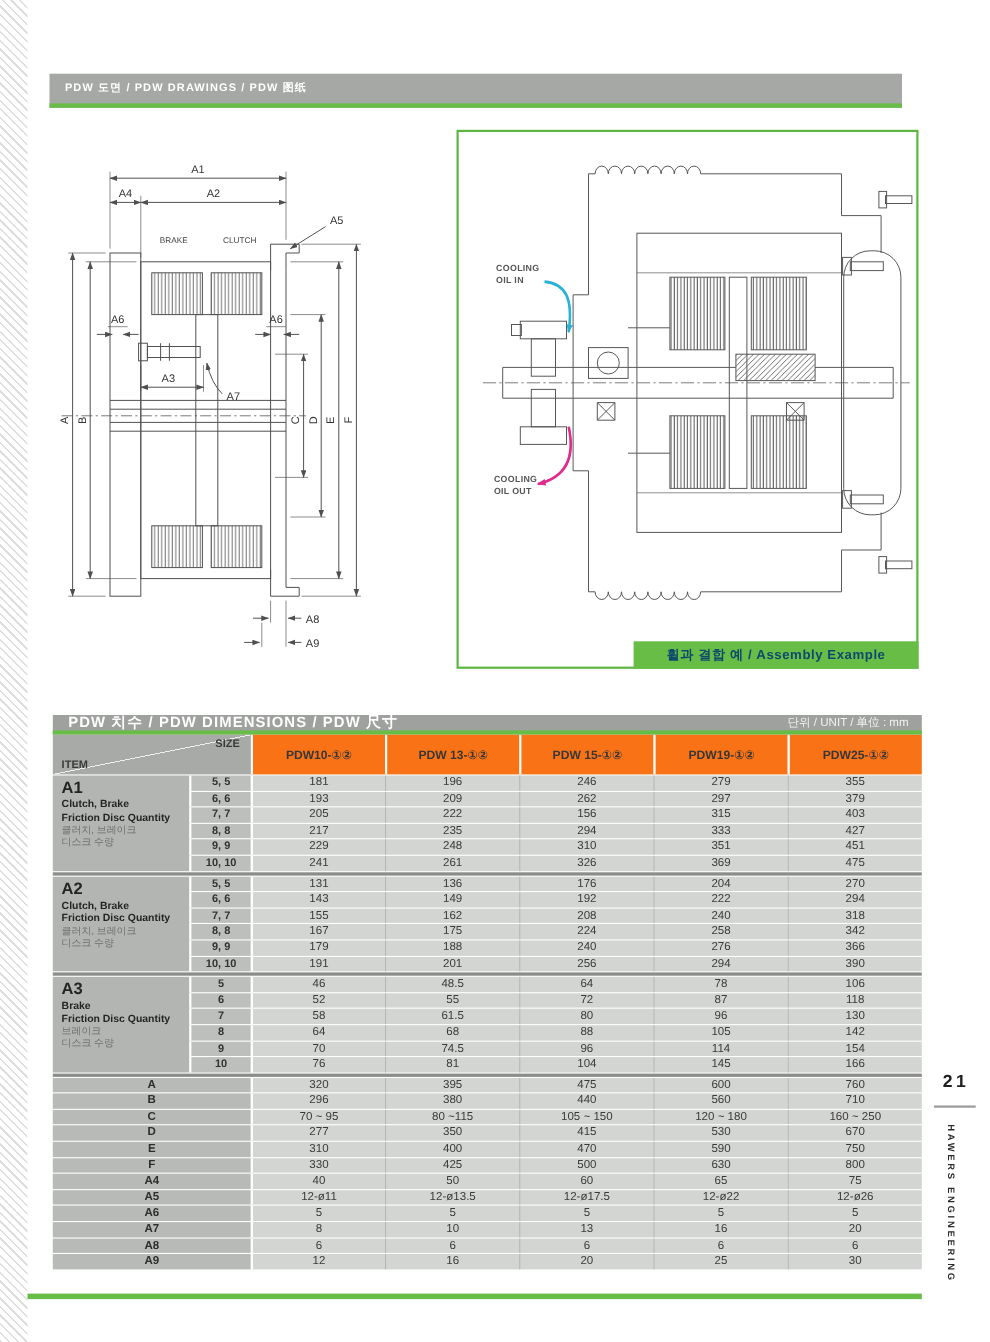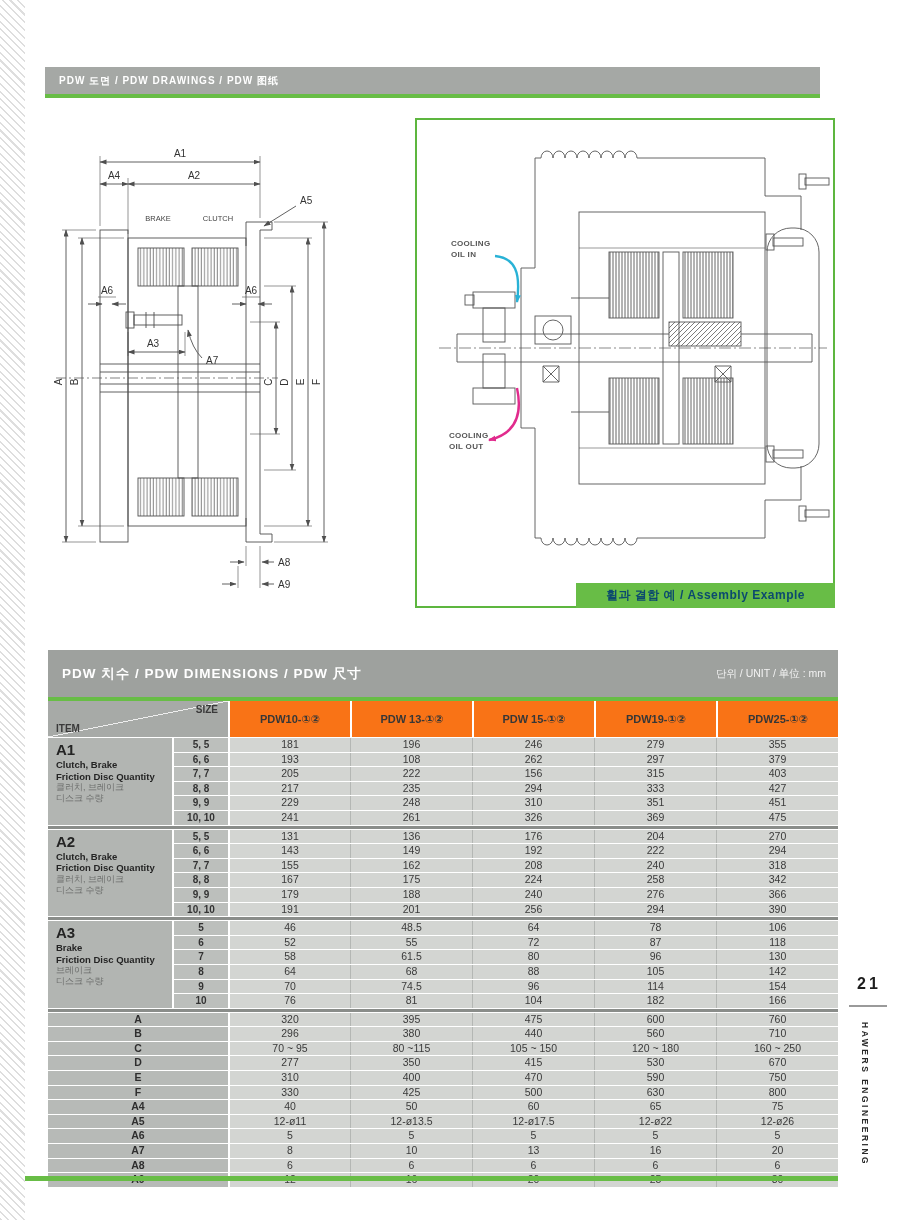"PDW 치수 / PDW DIMENSIONS" .tbl-title { height: 51px -> 18px }
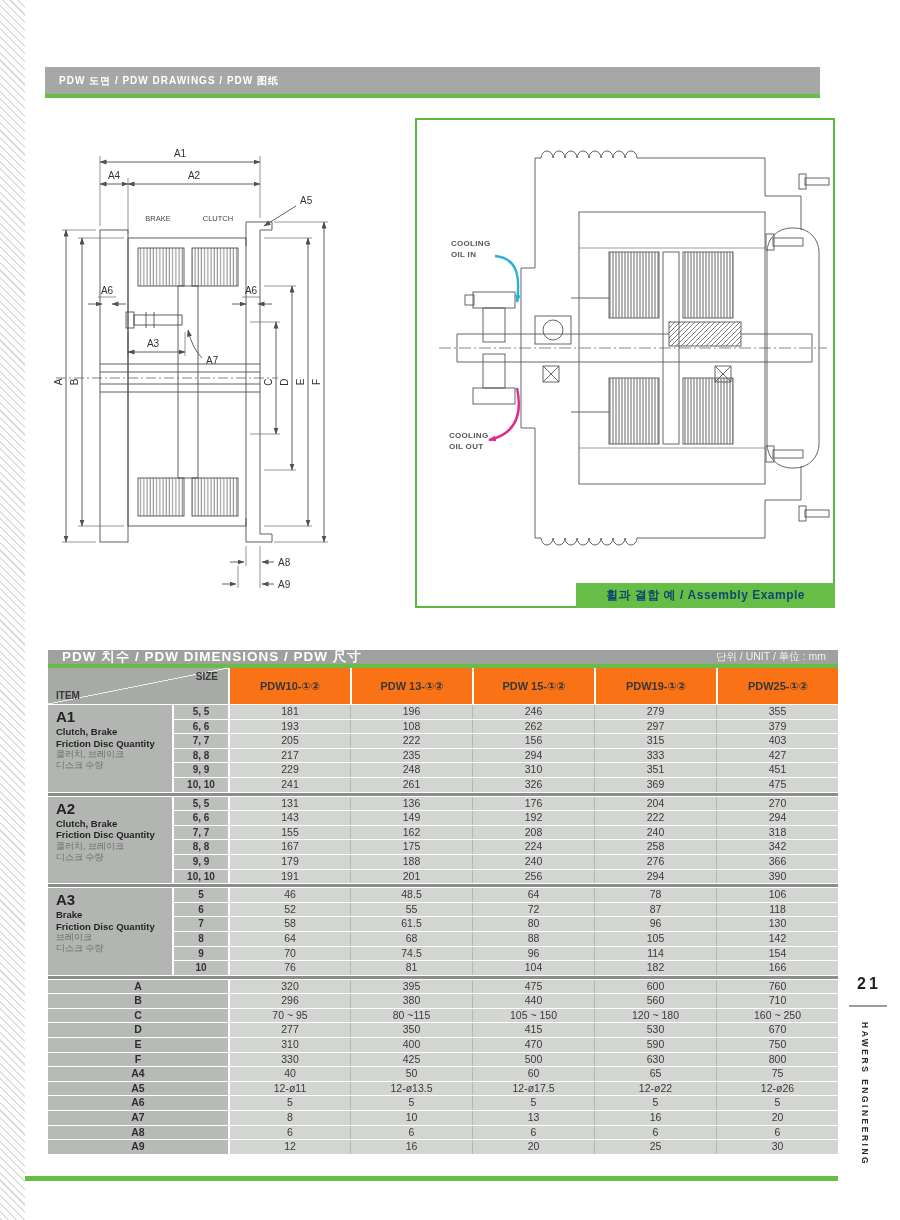"108" div.dcell { text: 108 -> 209 }
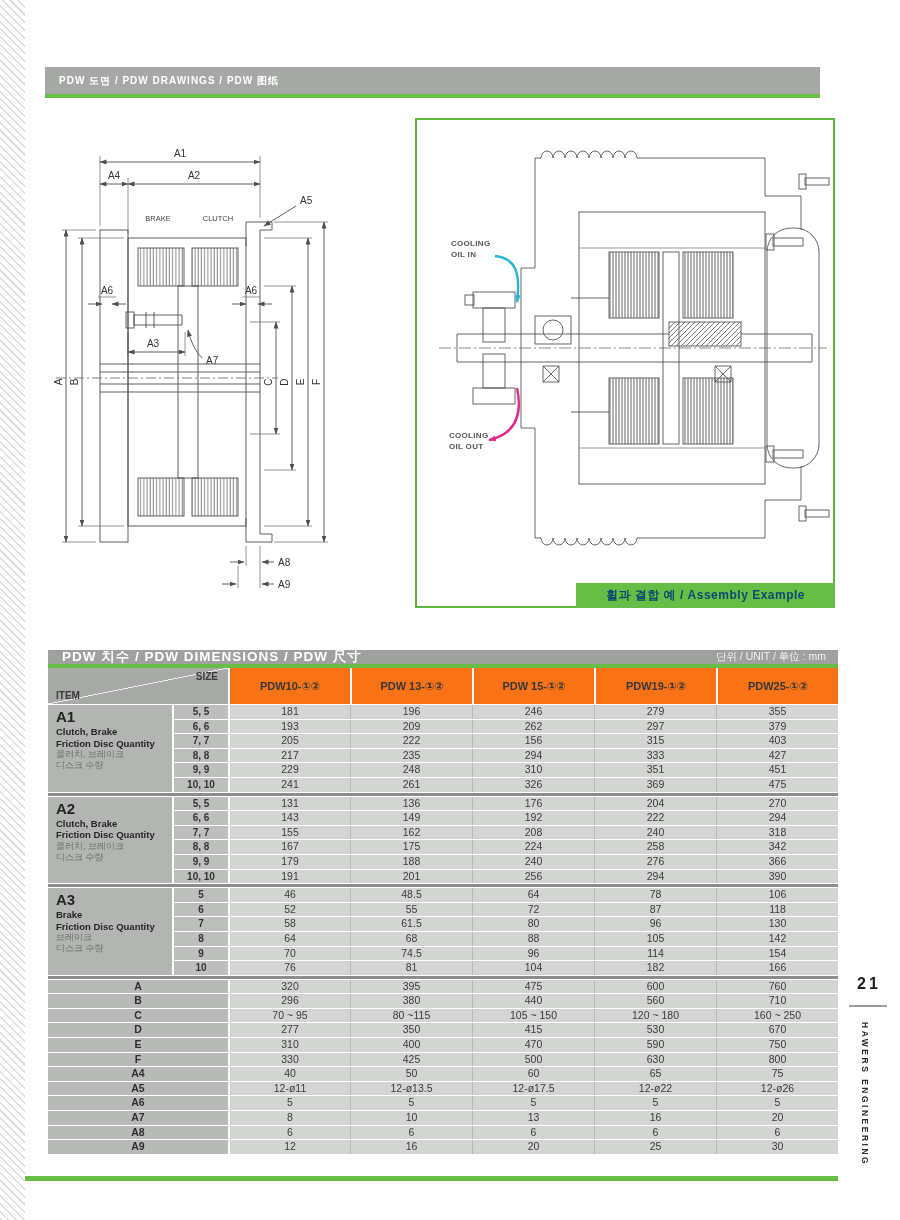"182" div.dcell { text: 182 -> 145 }
